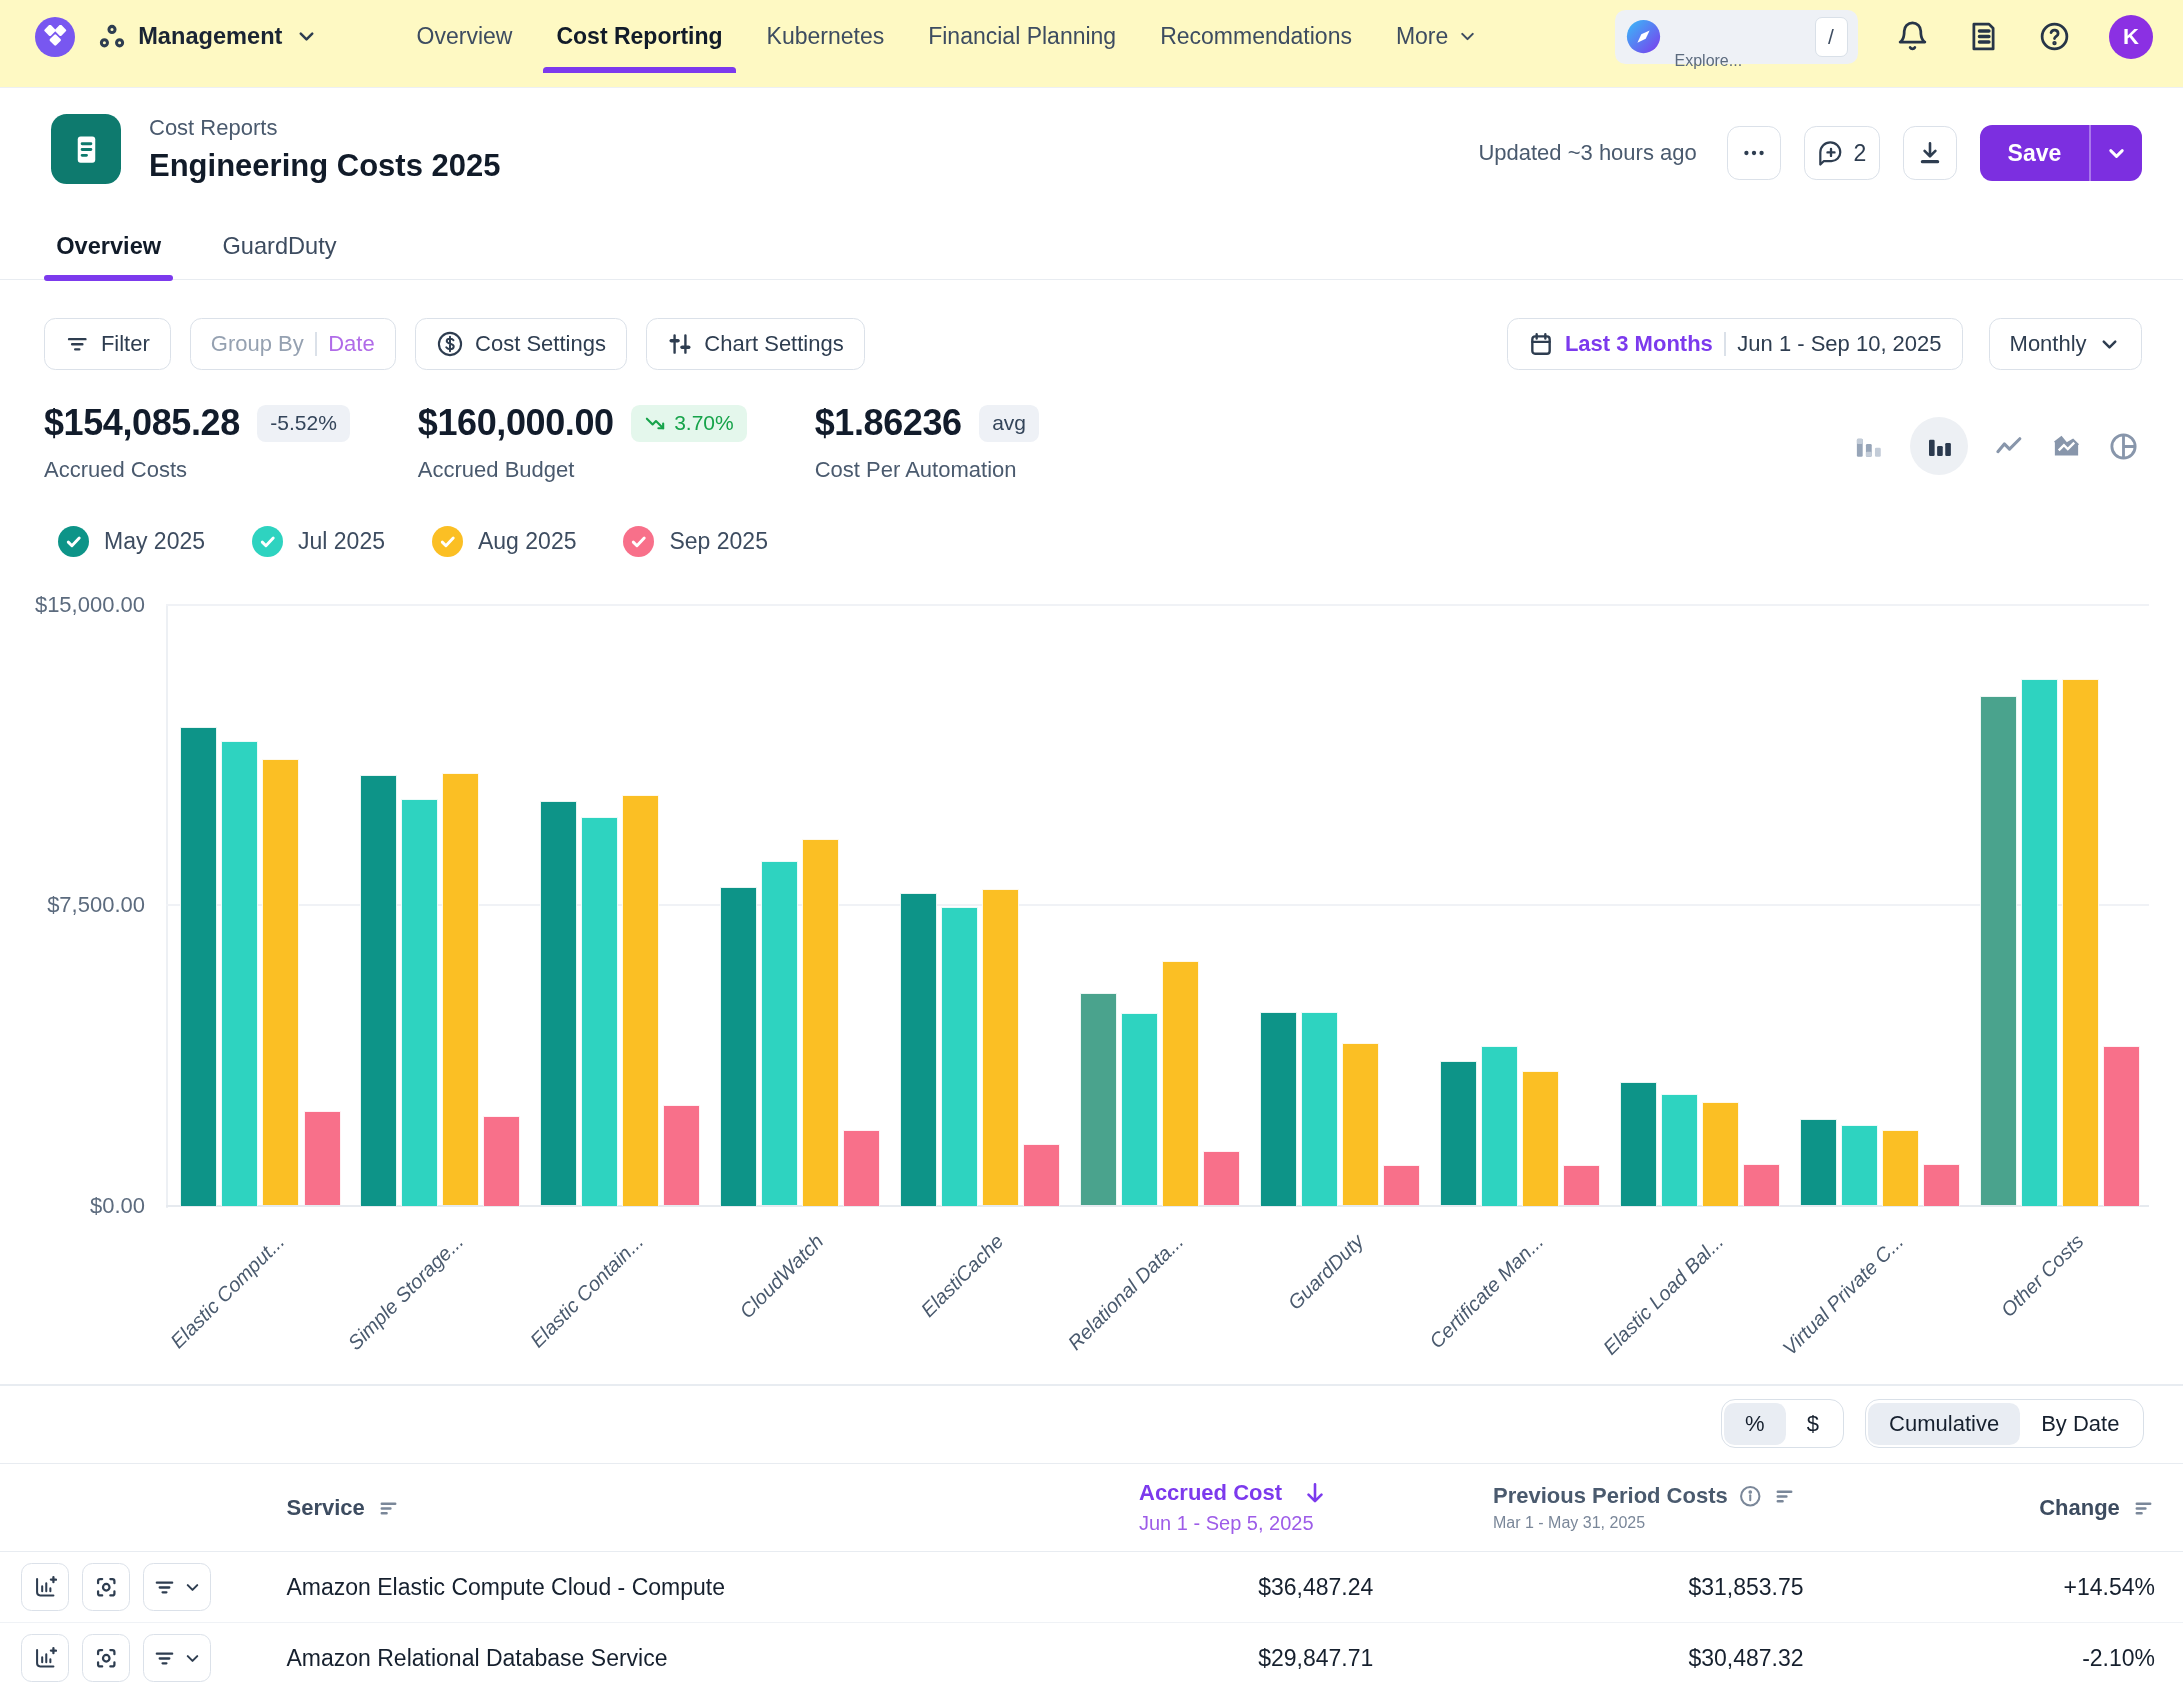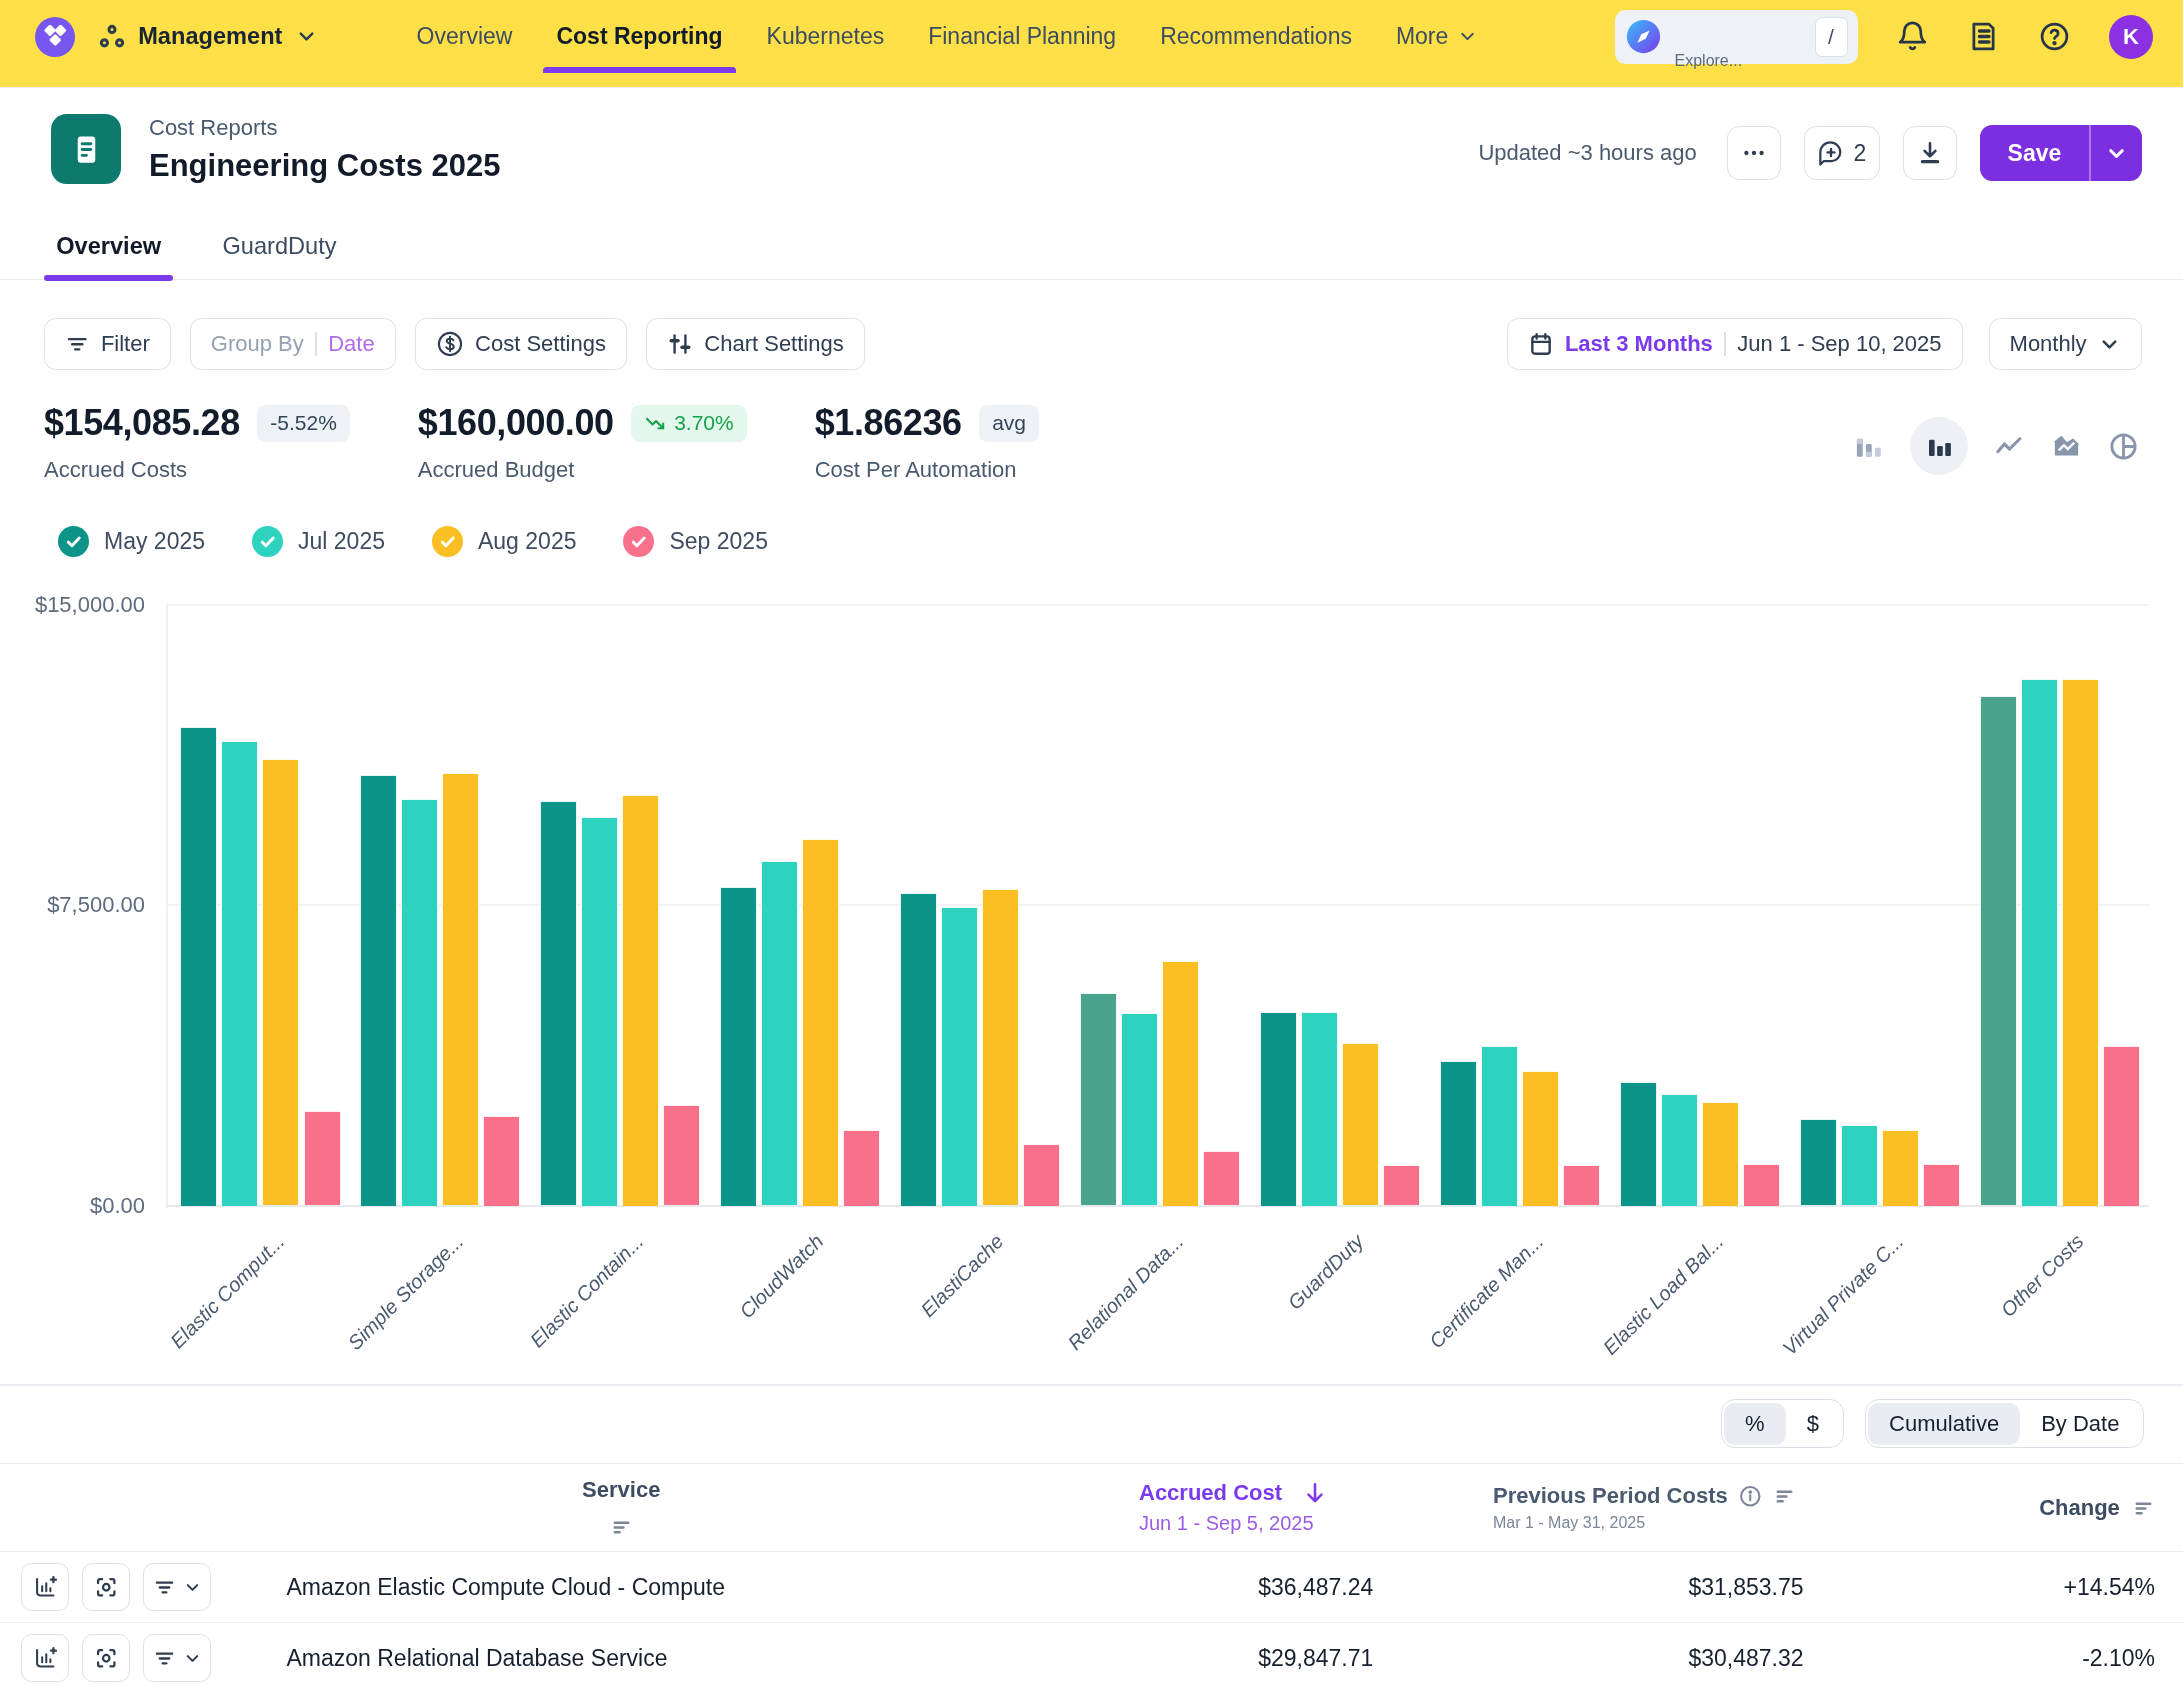"Management" .topnav { background: #fde047 -> #fef9c3 }
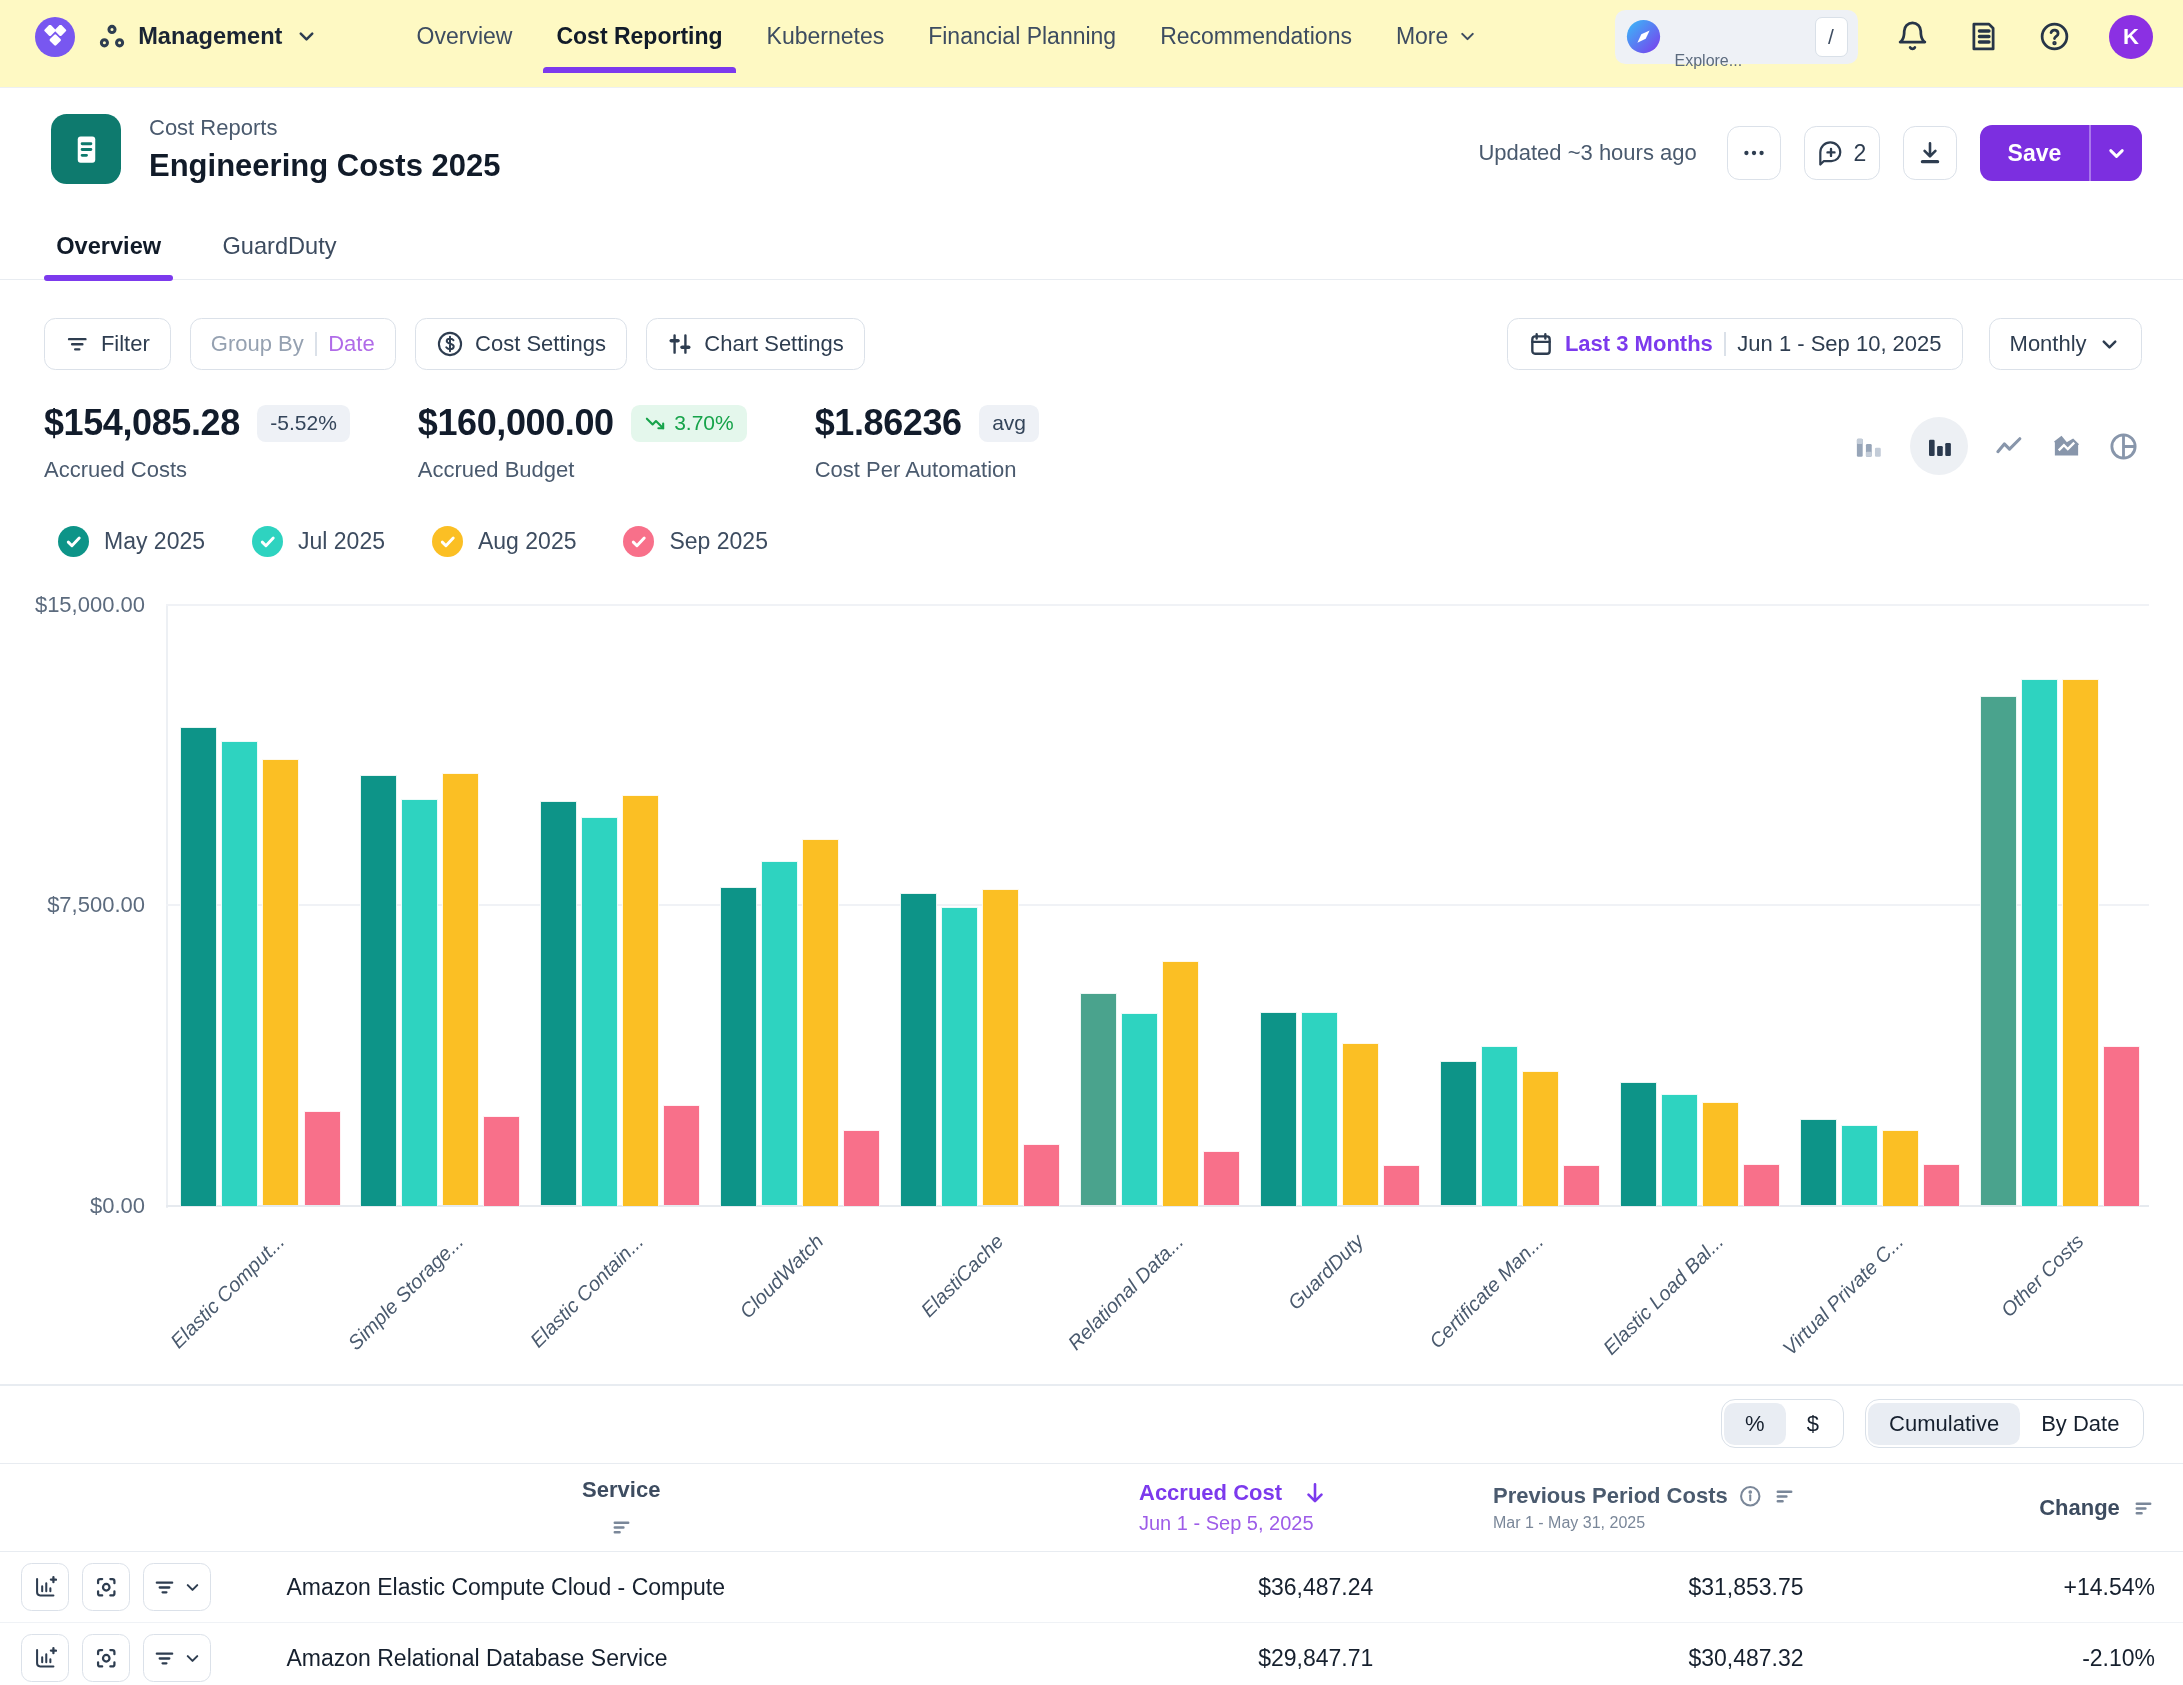"Service" .th-service { flex-direction: column -> none }
